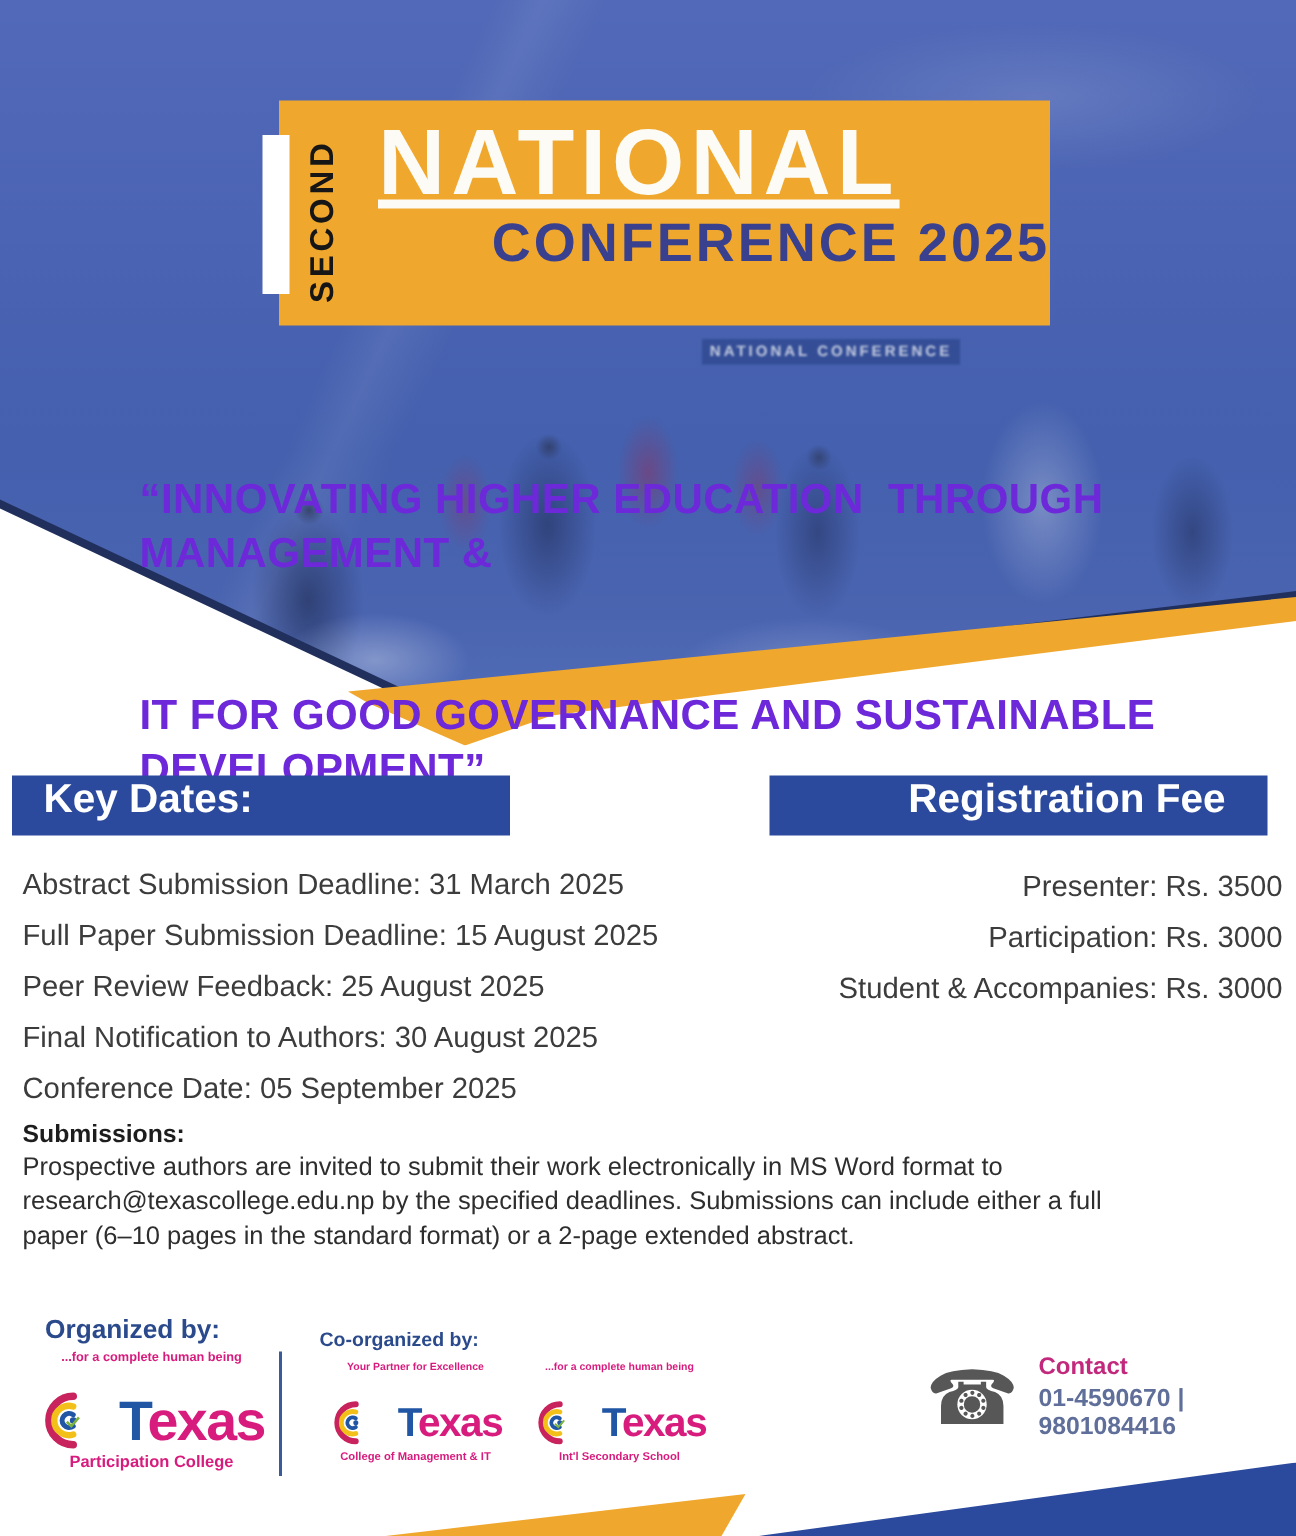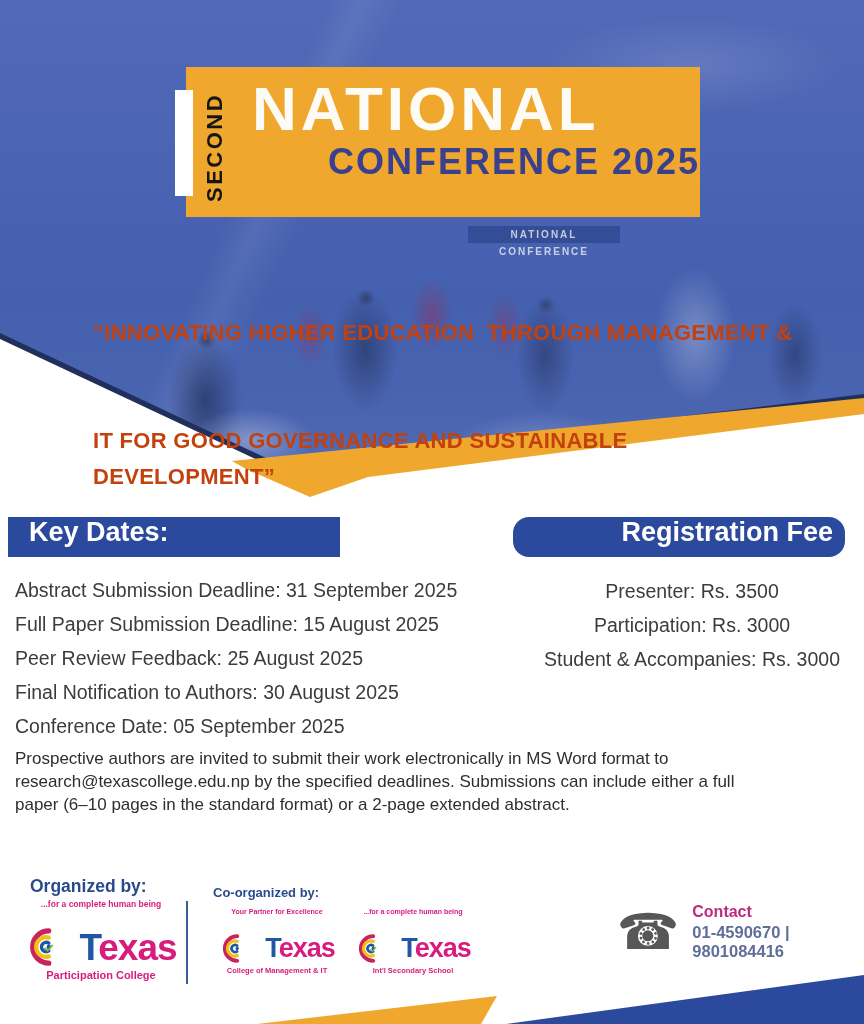"NATIONAL" .badge-title { text-decoration: none -> underline }
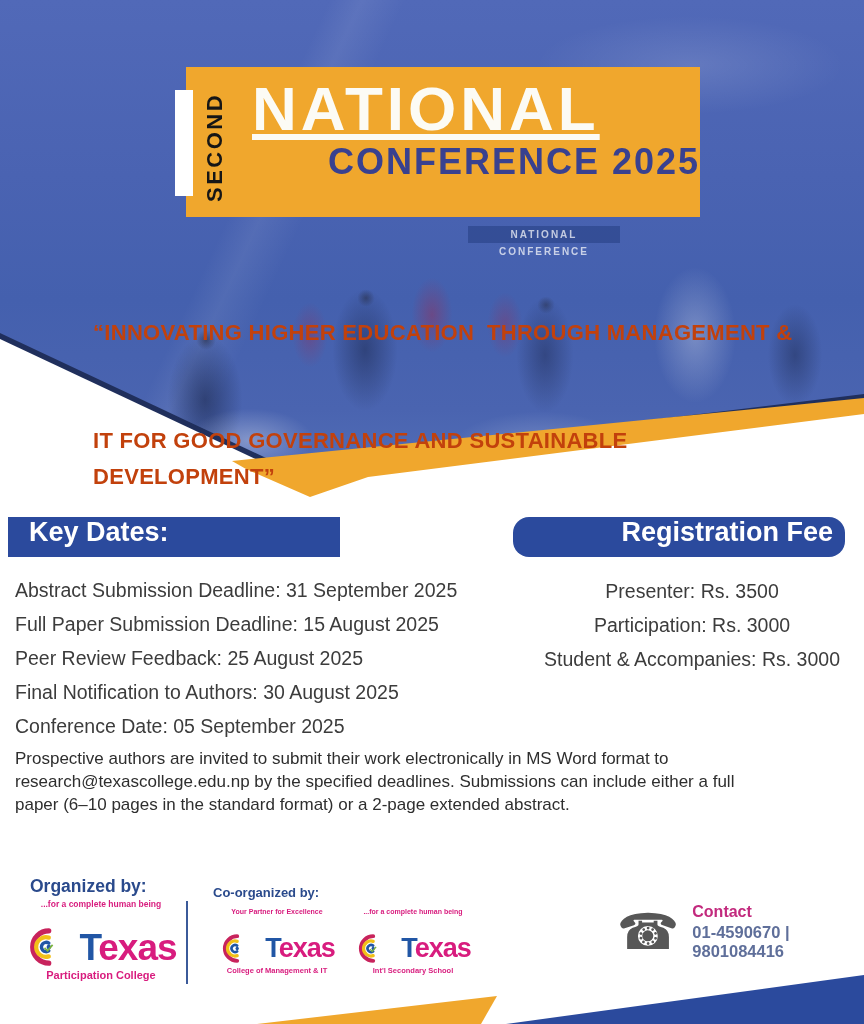"NATIONAL CONFERENCE" .photo-banner { width: 152px -> 172px }
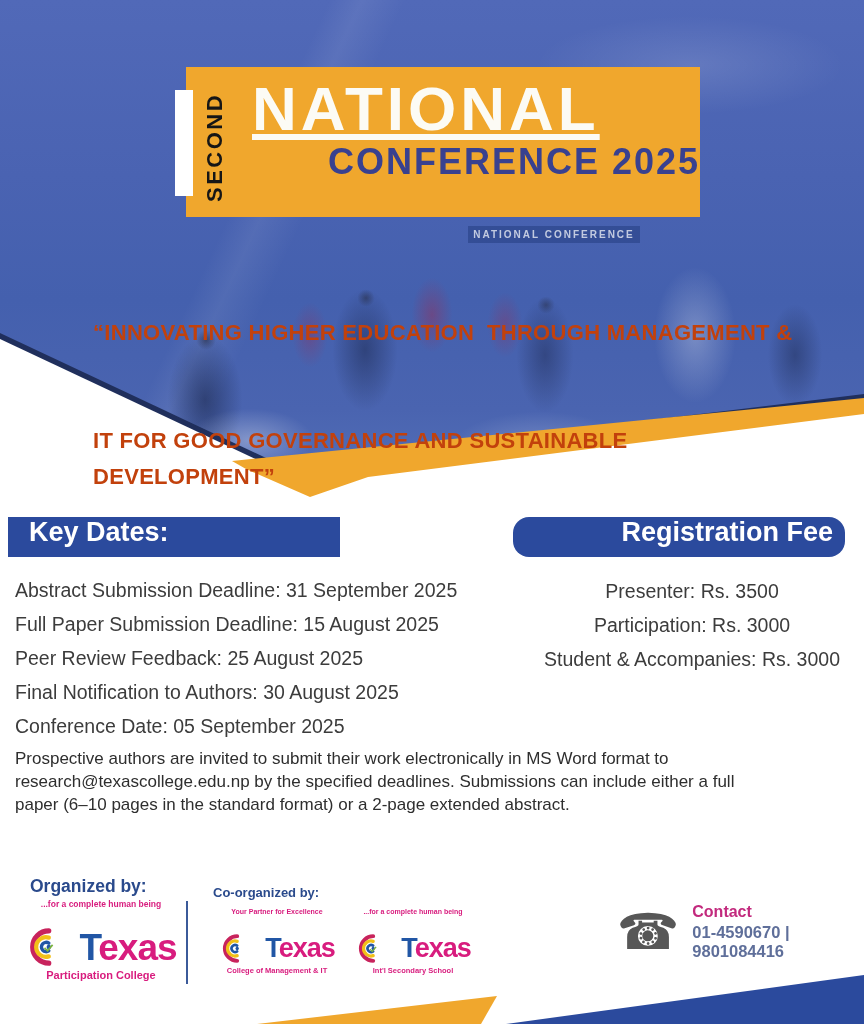"“INNOVATING HIGHER EDUCATION THROUGH" .tagline { color: #c2410c -> #6d28d9; font-size: 22px -> 28px }
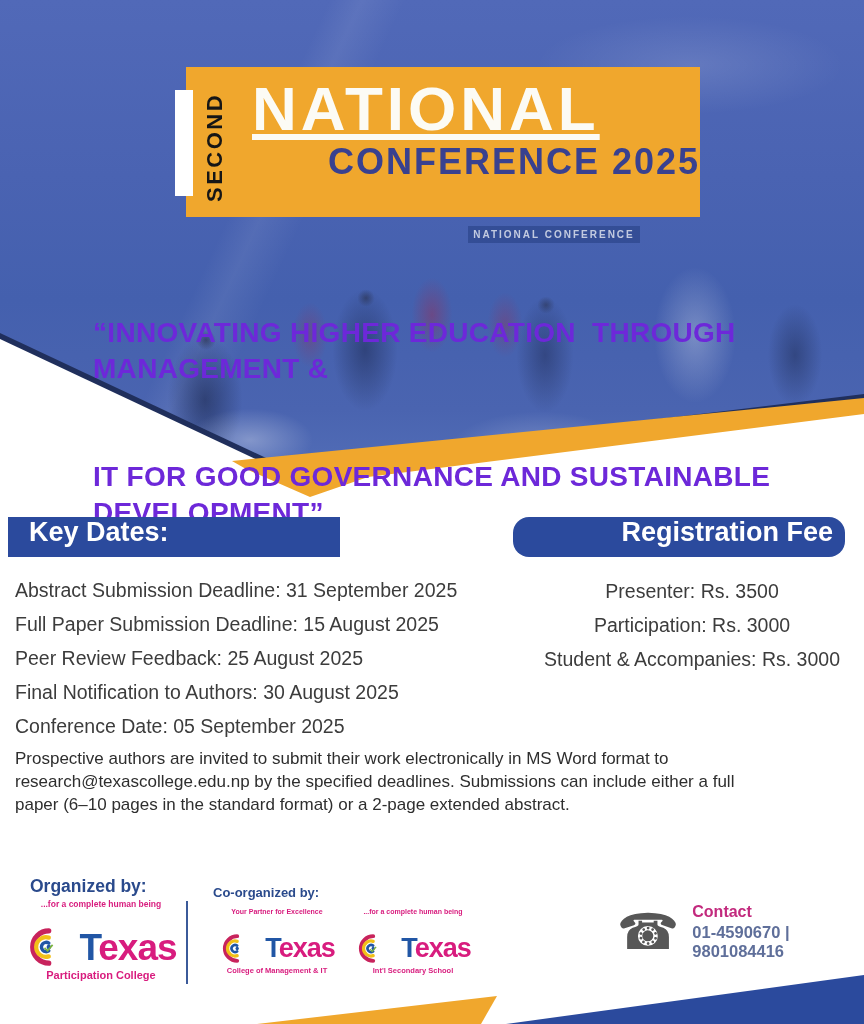"Registration Fee" .banner-right { border-radius: 16px -> none; padding-right: 12px -> 28px }
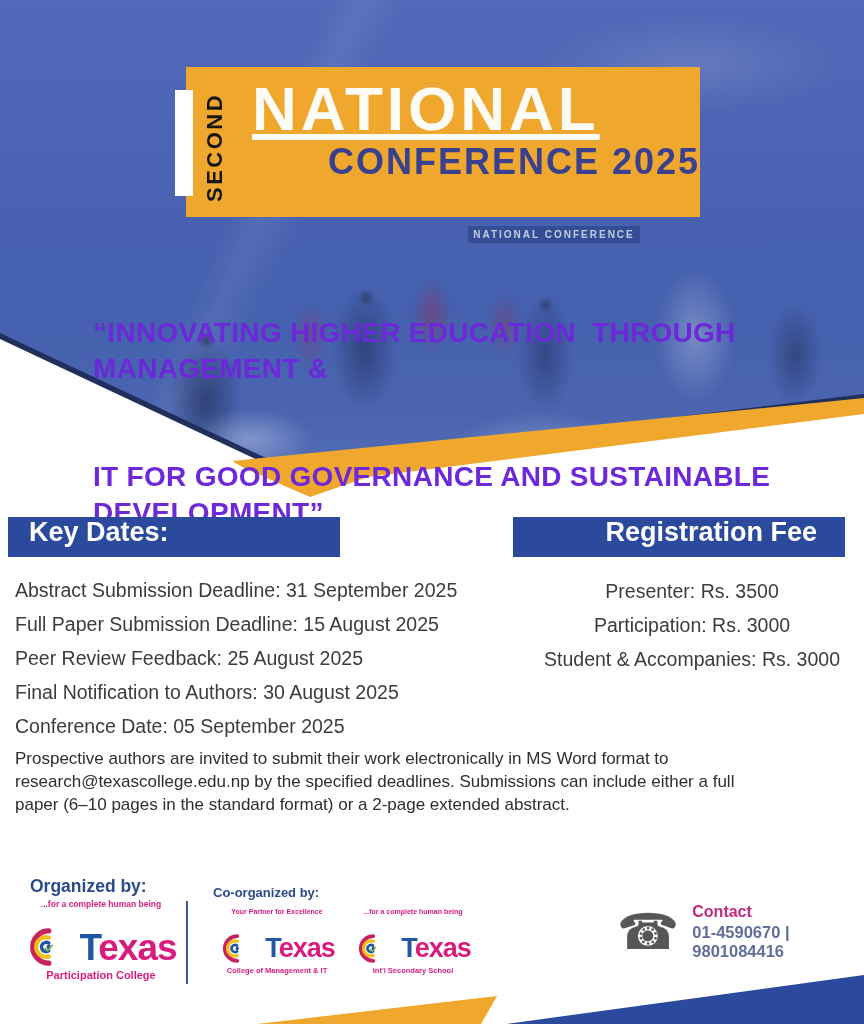"Abstract Submission Deadline: 31" div { text: September -> March }
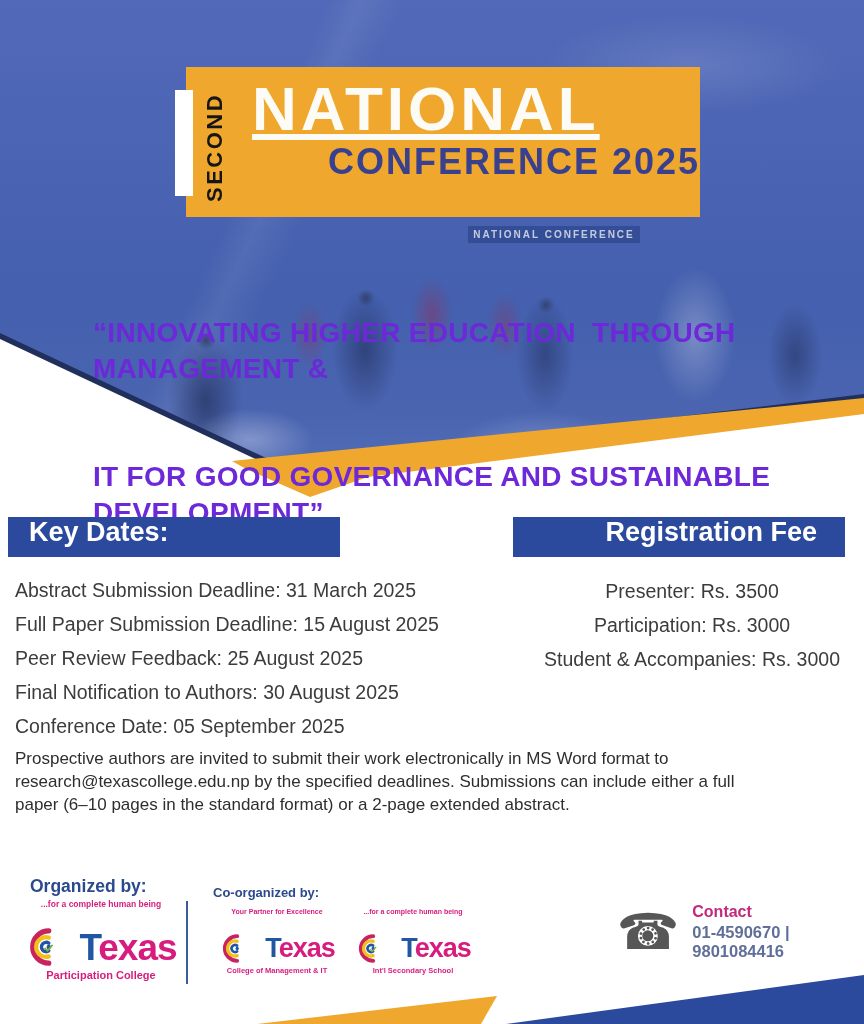"Presenter: Rs. 3500" .fees-list { right: 24px -> 9px; text-align: center -> right }
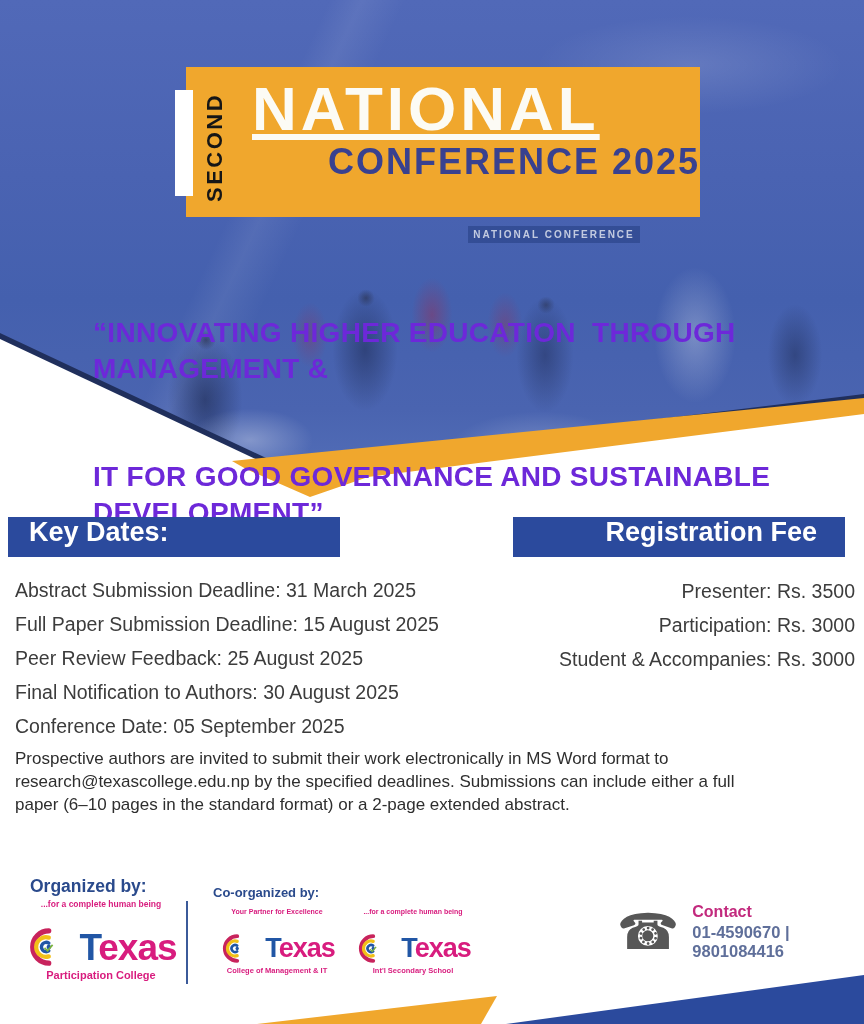"Submissions:" div.sub-heading { html: none -> <div>Submissions:</div> }
